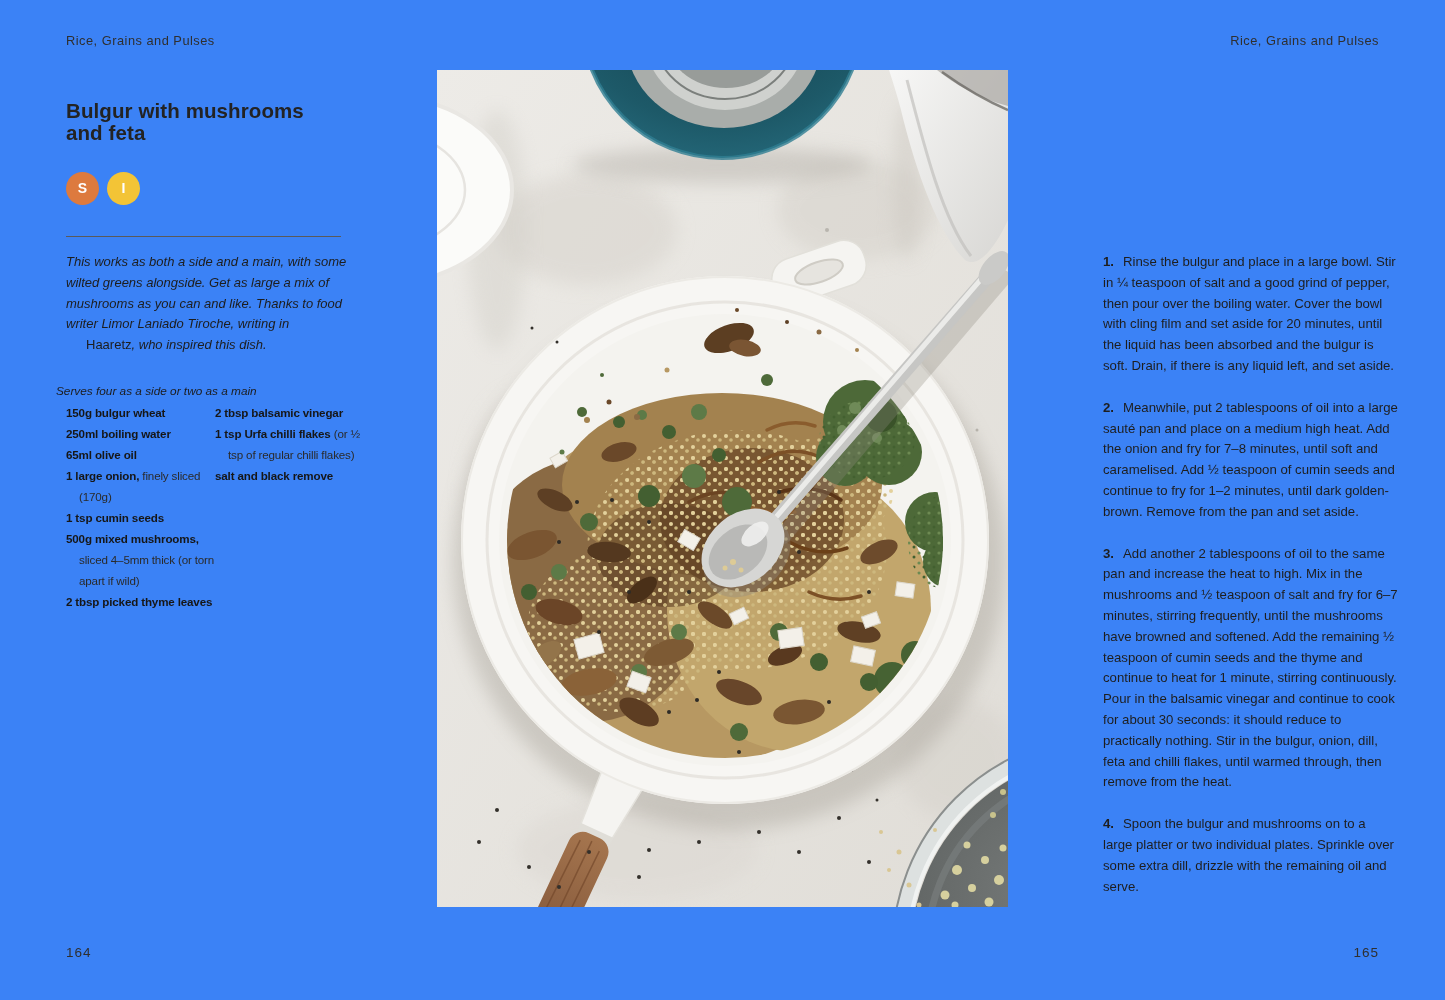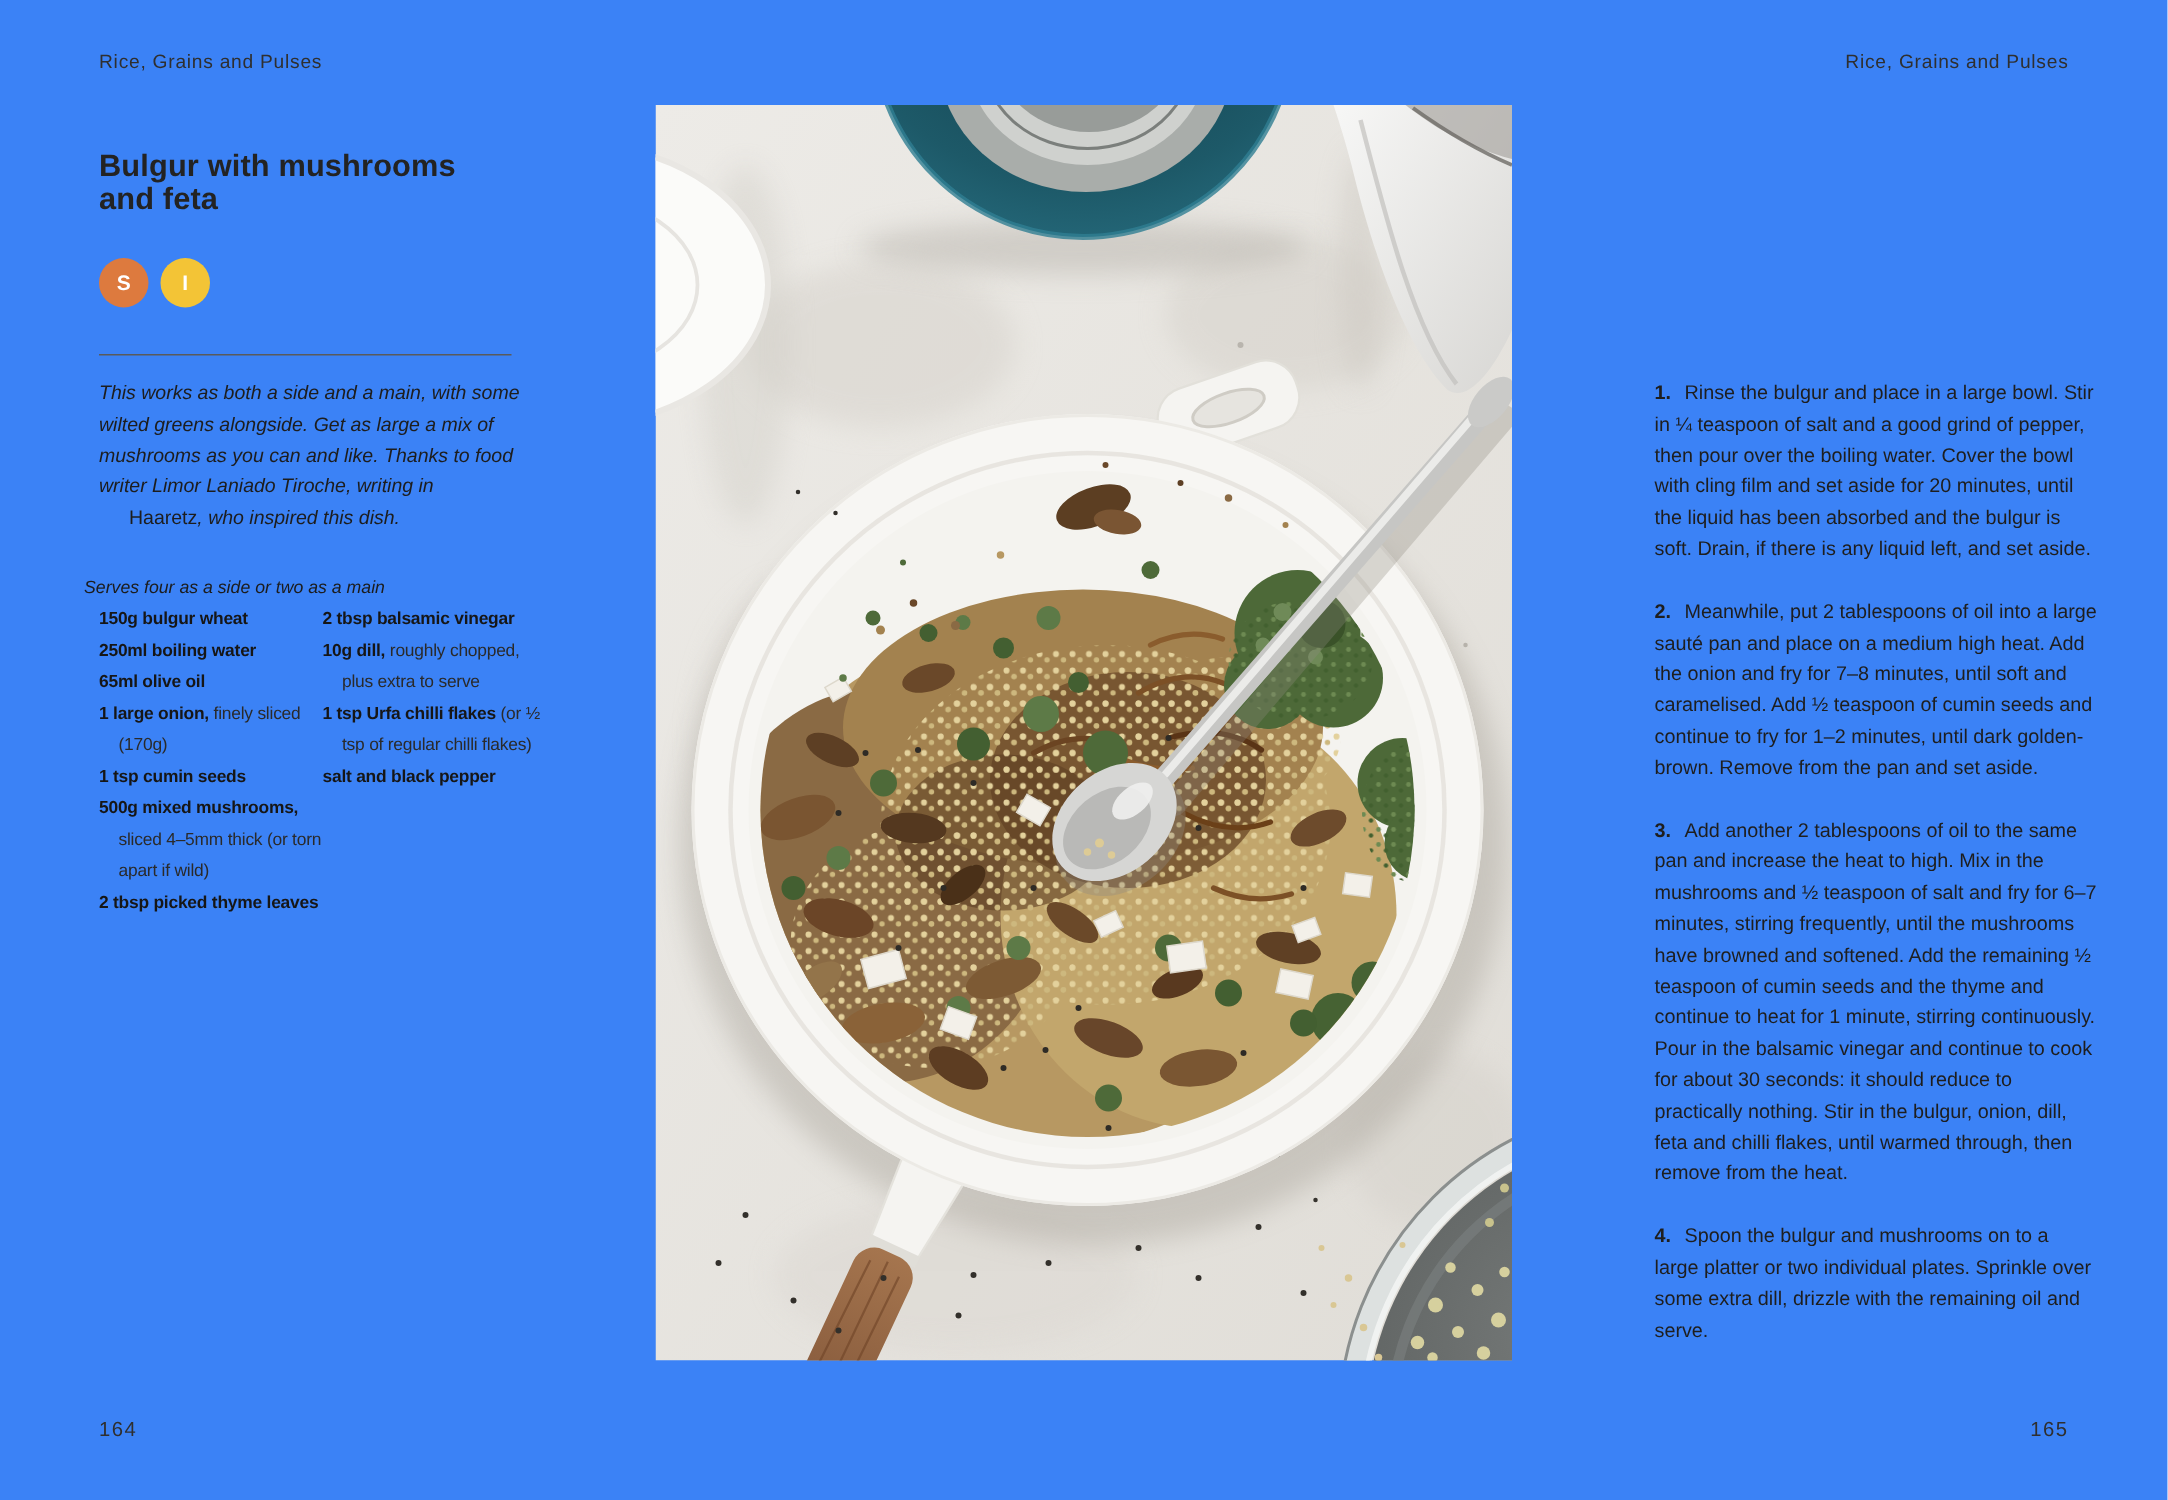"10g dill, roughly chopped, plus" p.ing { html: <p><b>10g dill,</b><span> roughly chopped, plus extra to serve</span></p> -> none }
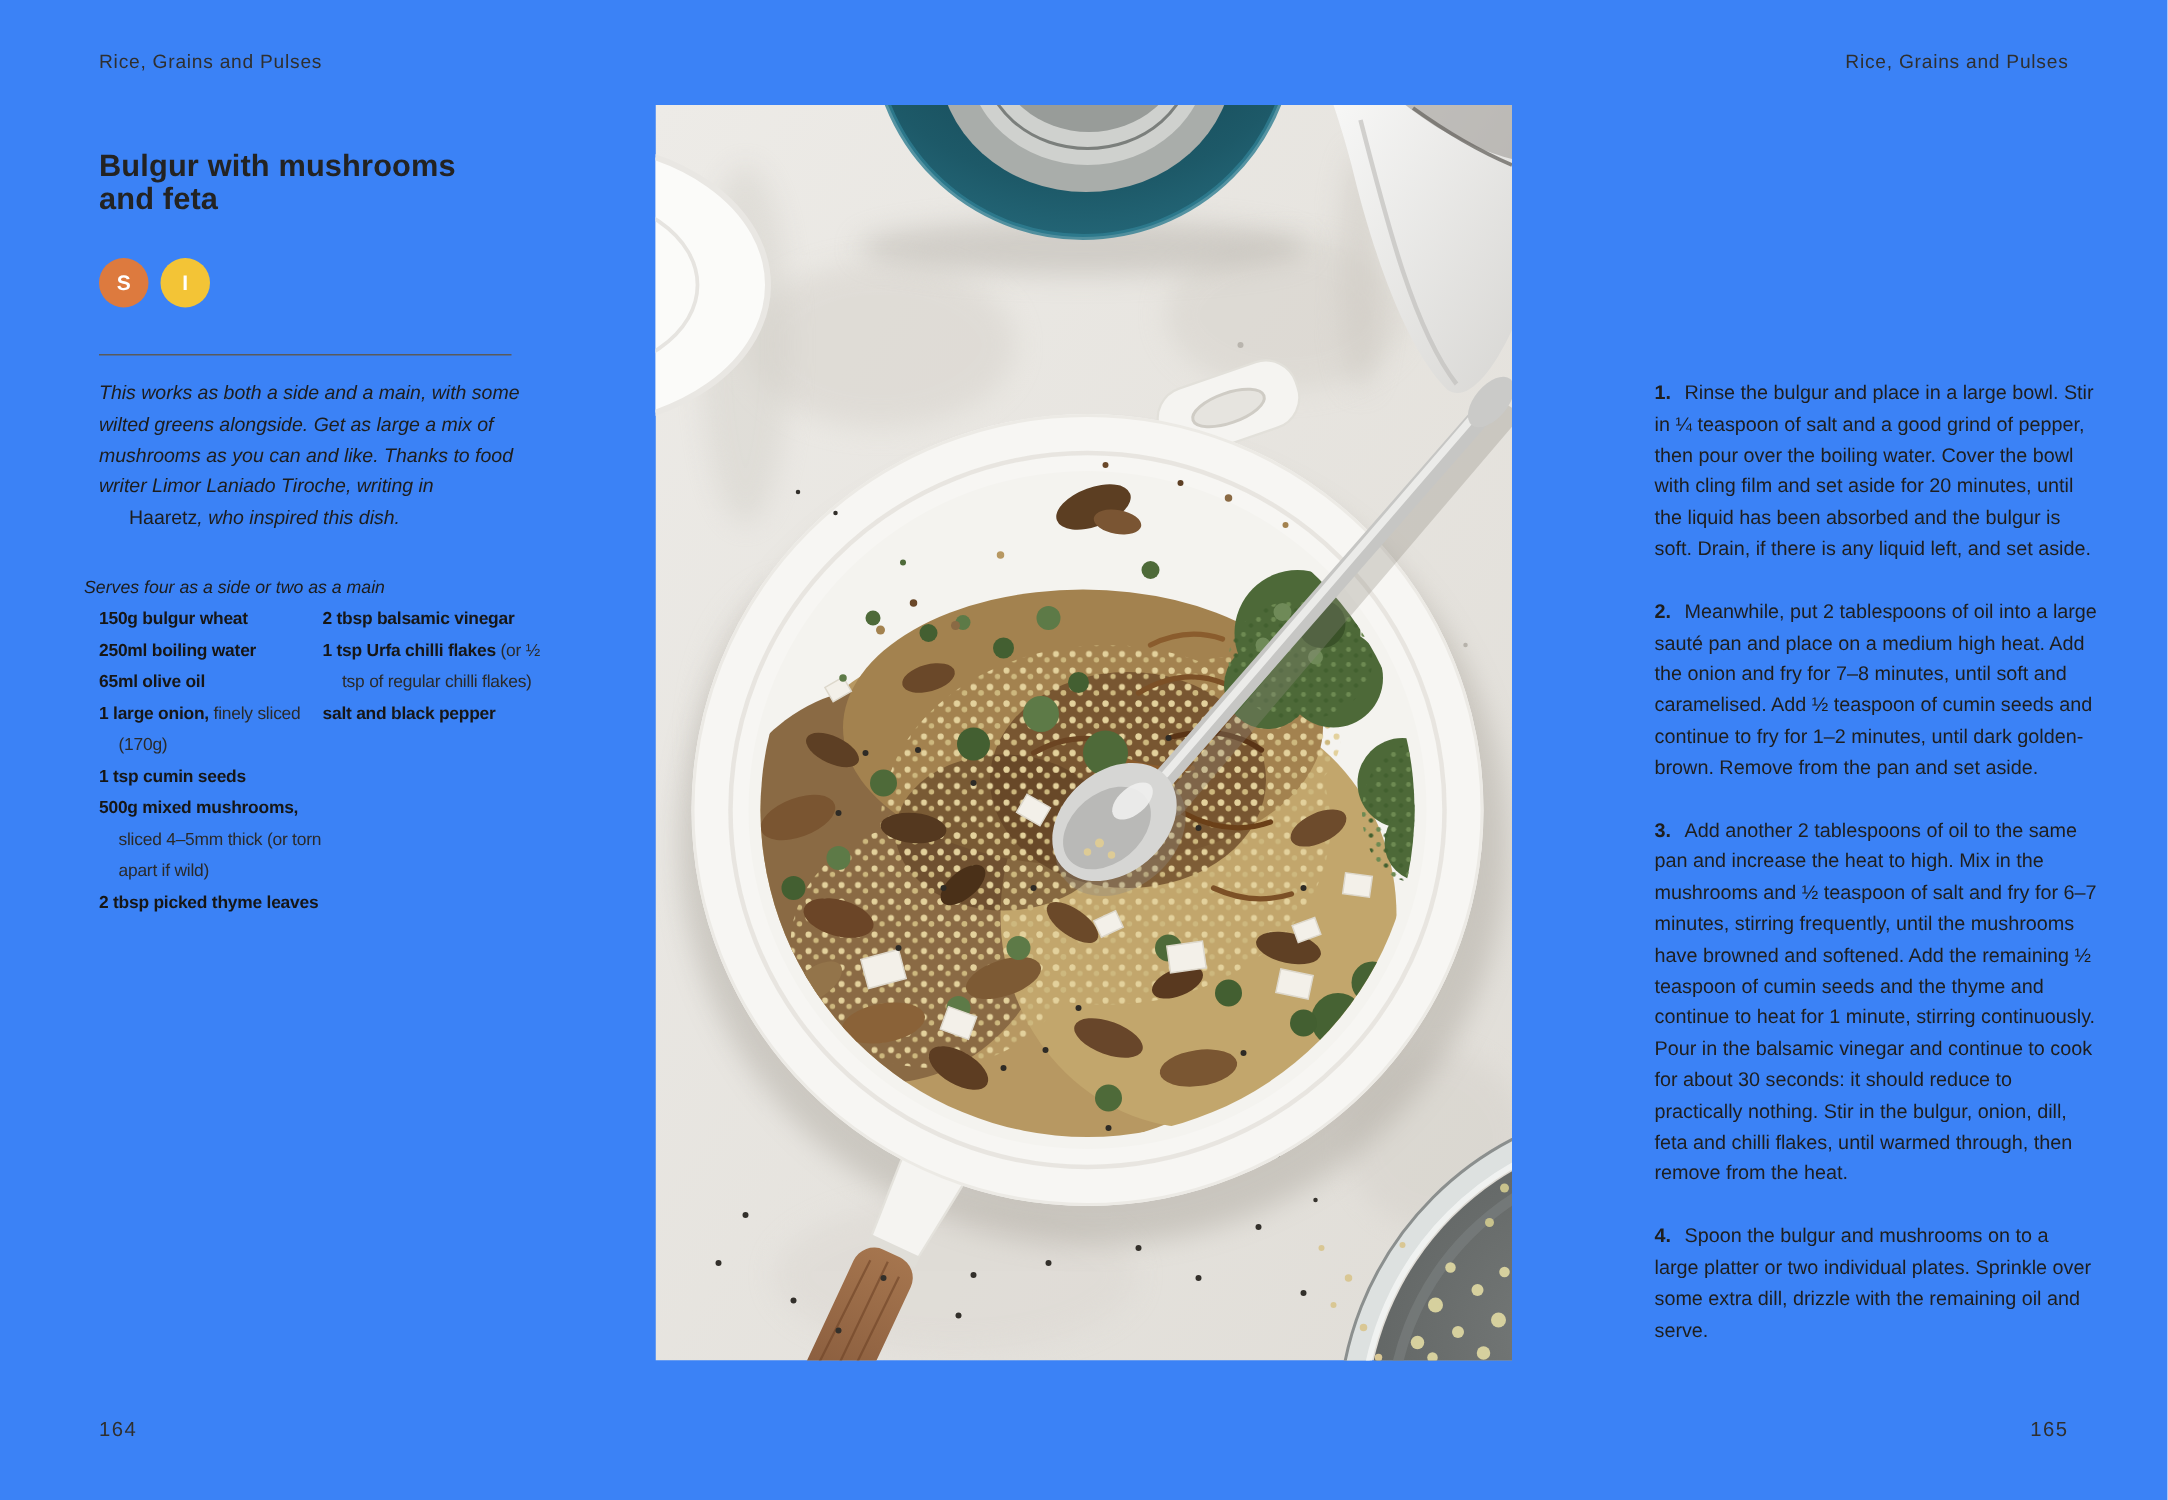"salt and black pepper" b { text: pepper -> remove }
